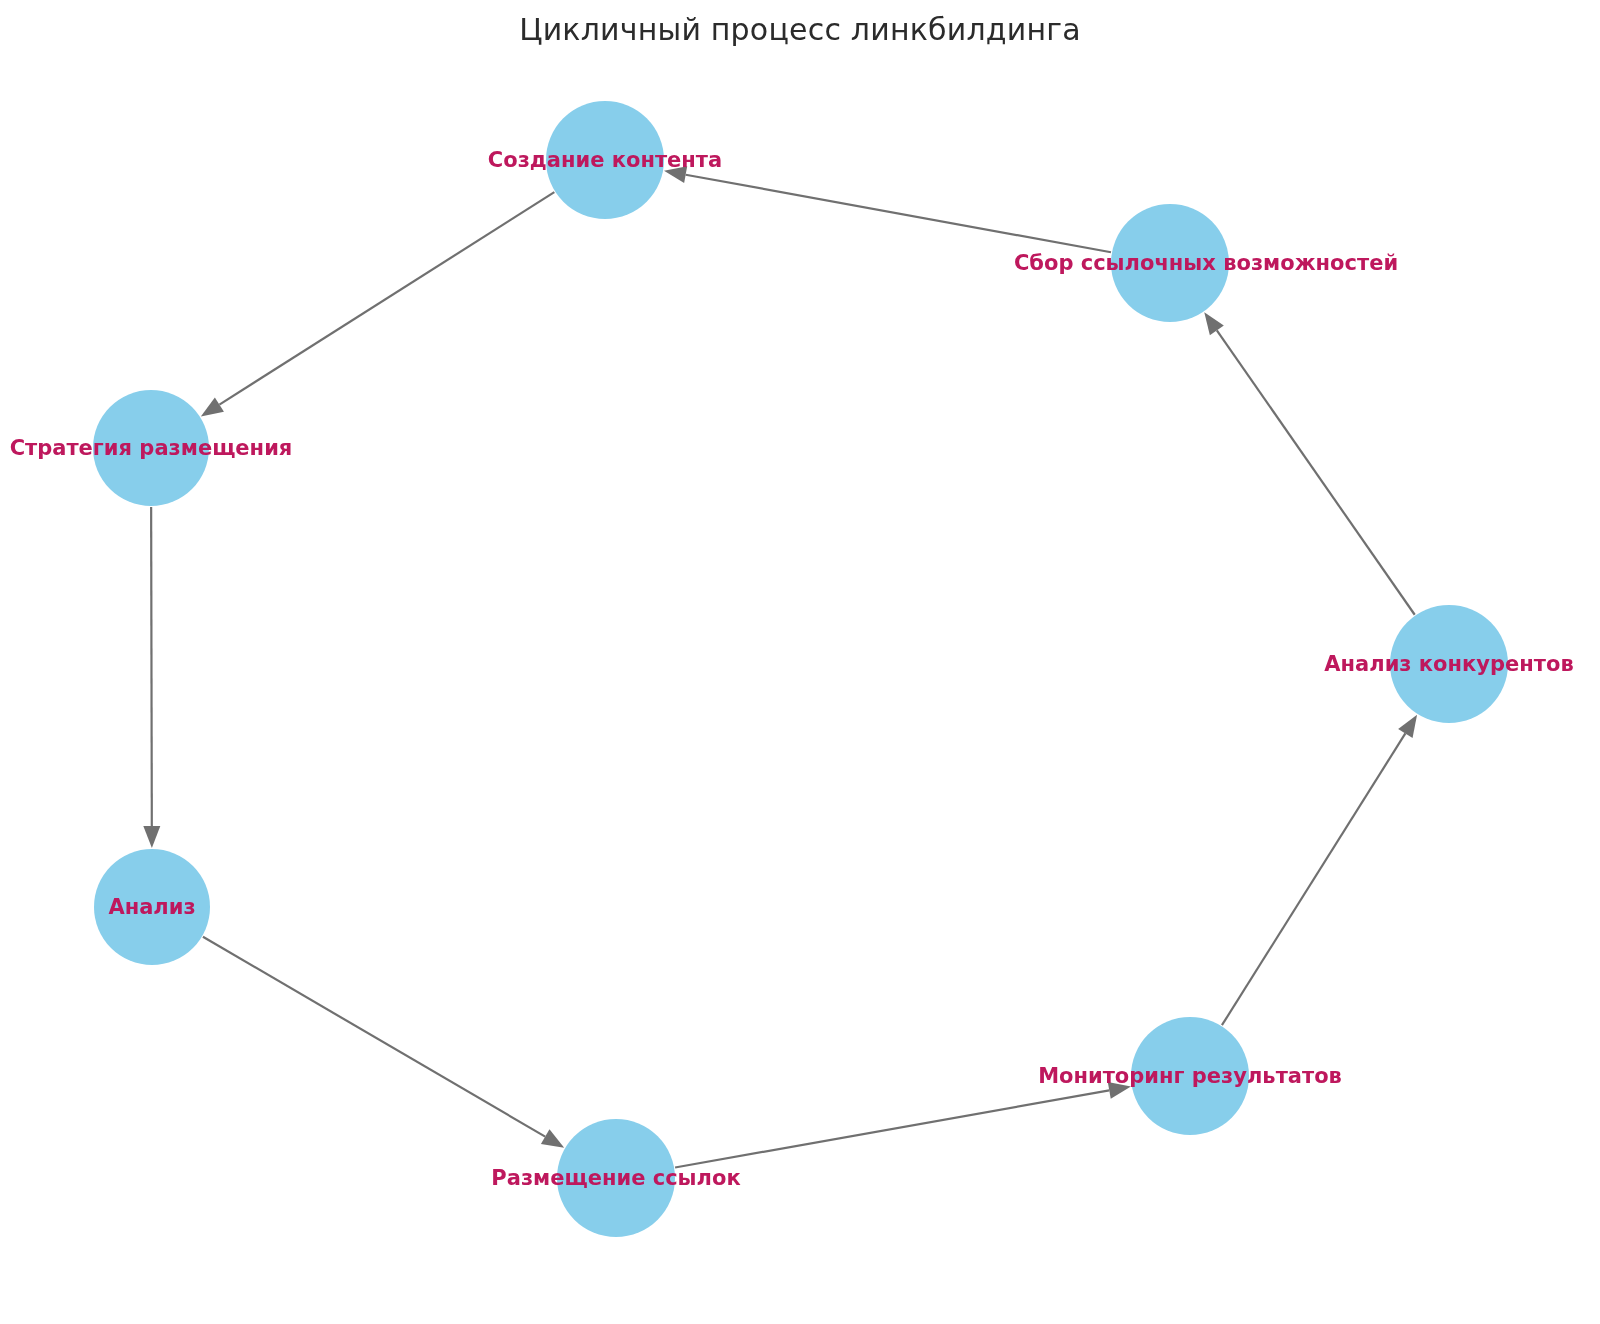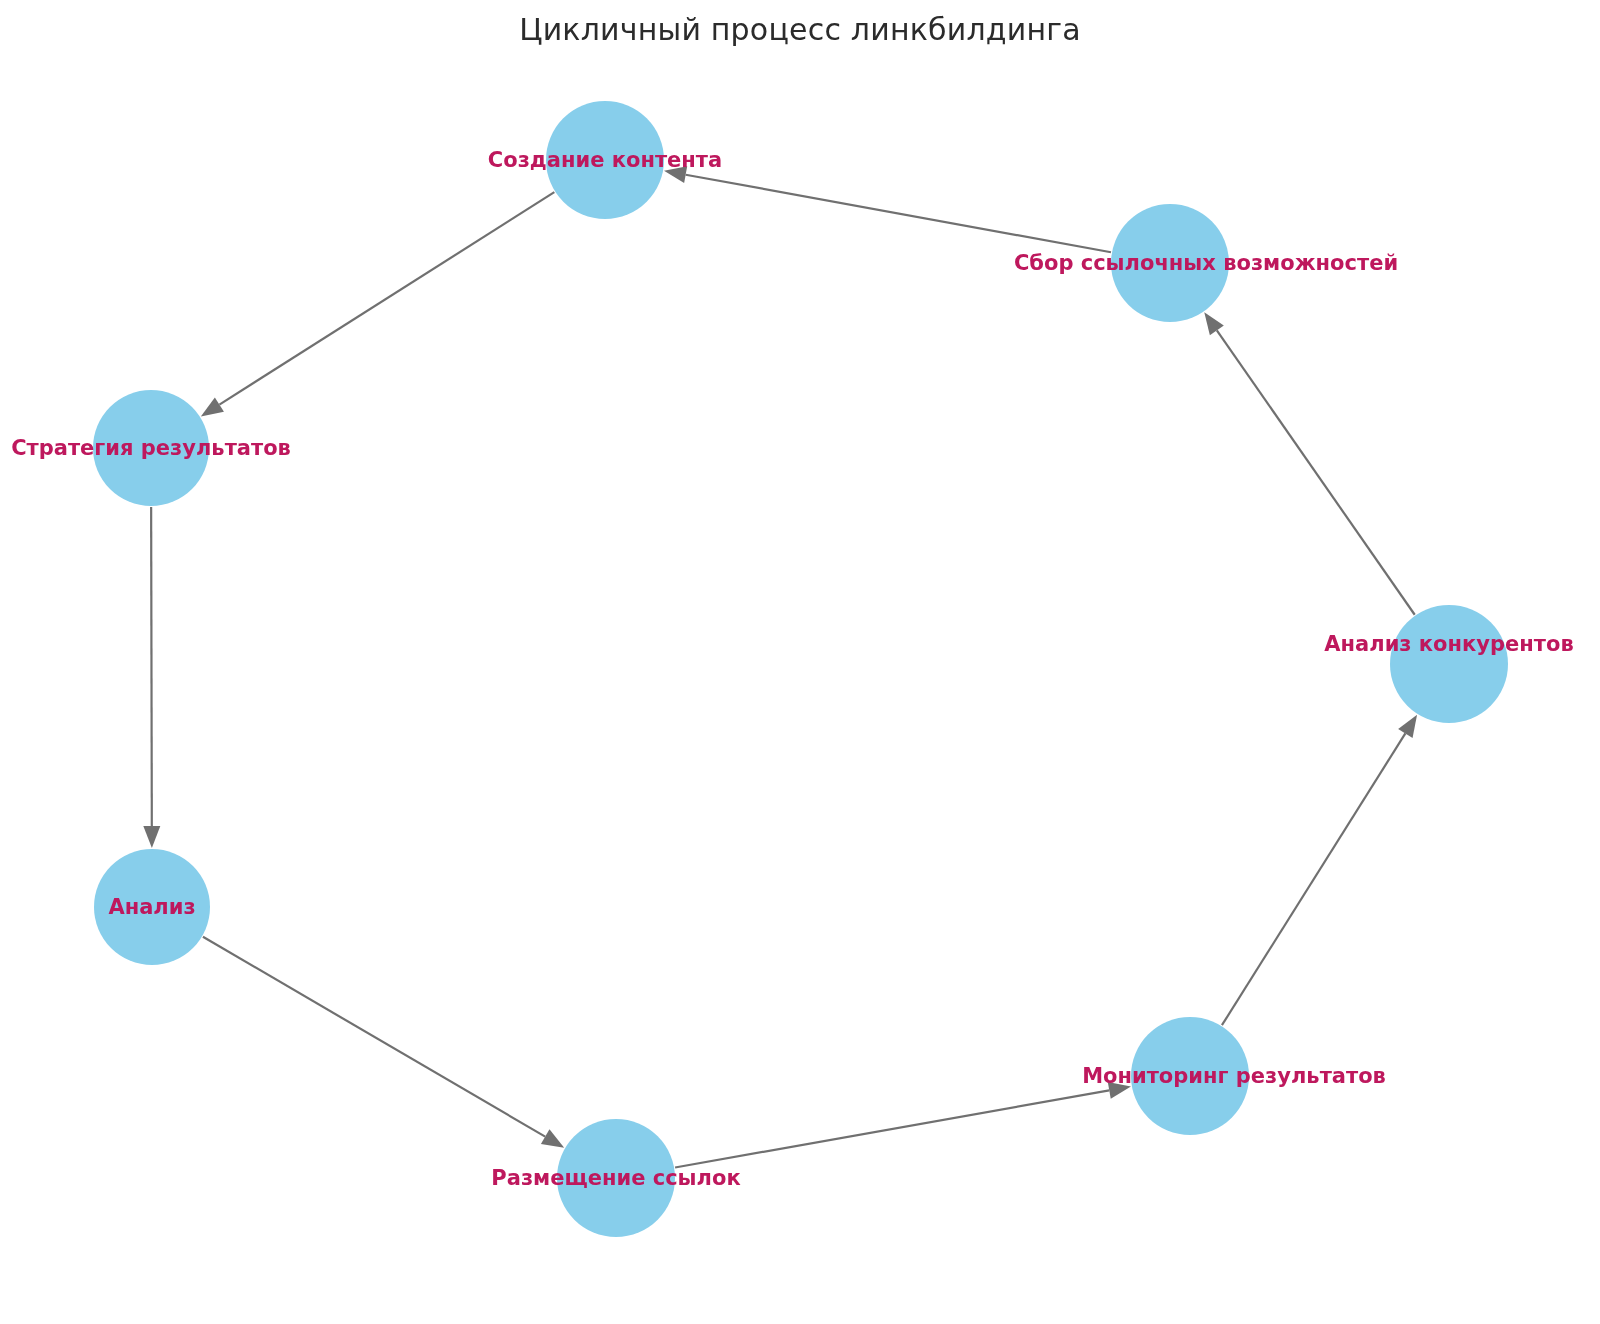"Стратегия результатов" div.node-label { text: результатов -> размещения }
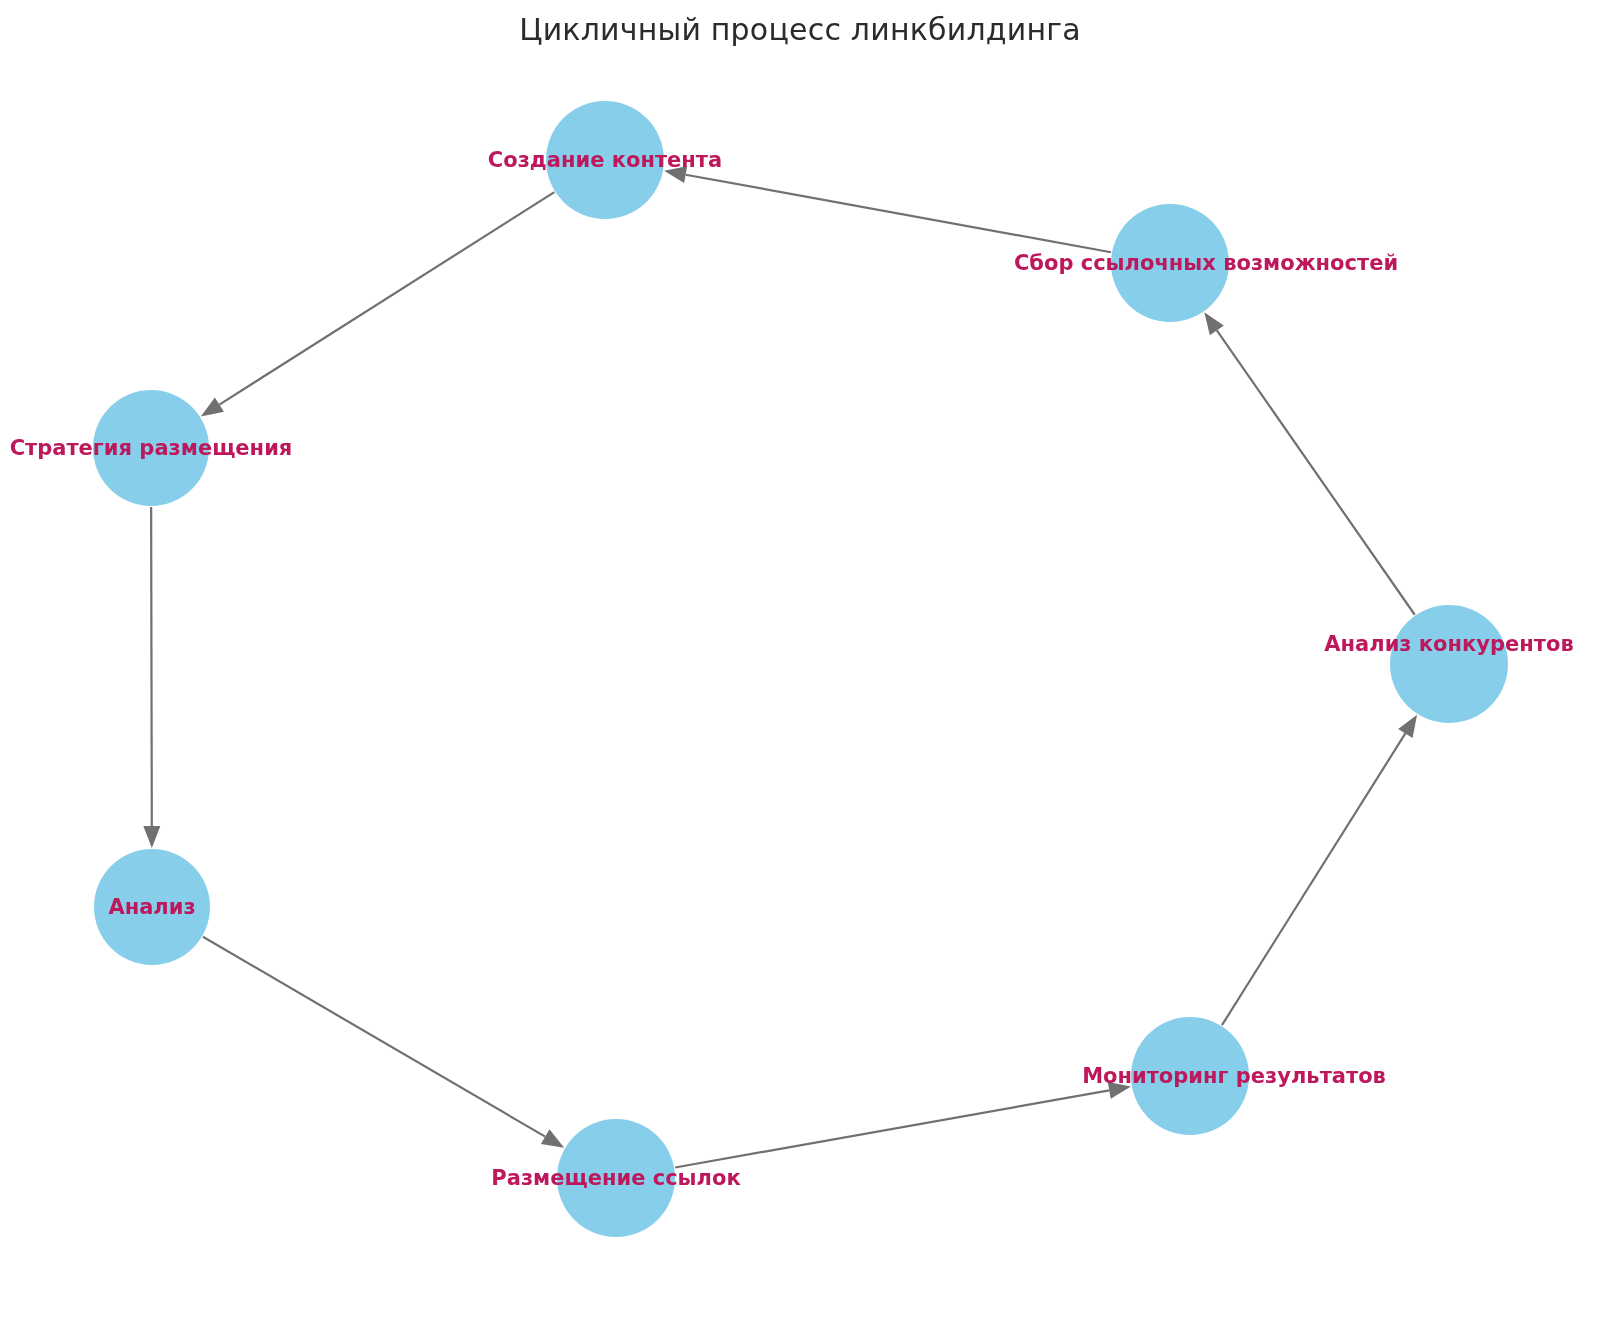"Анализ конкурентов" div.node-label { top: 644px -> 664px }
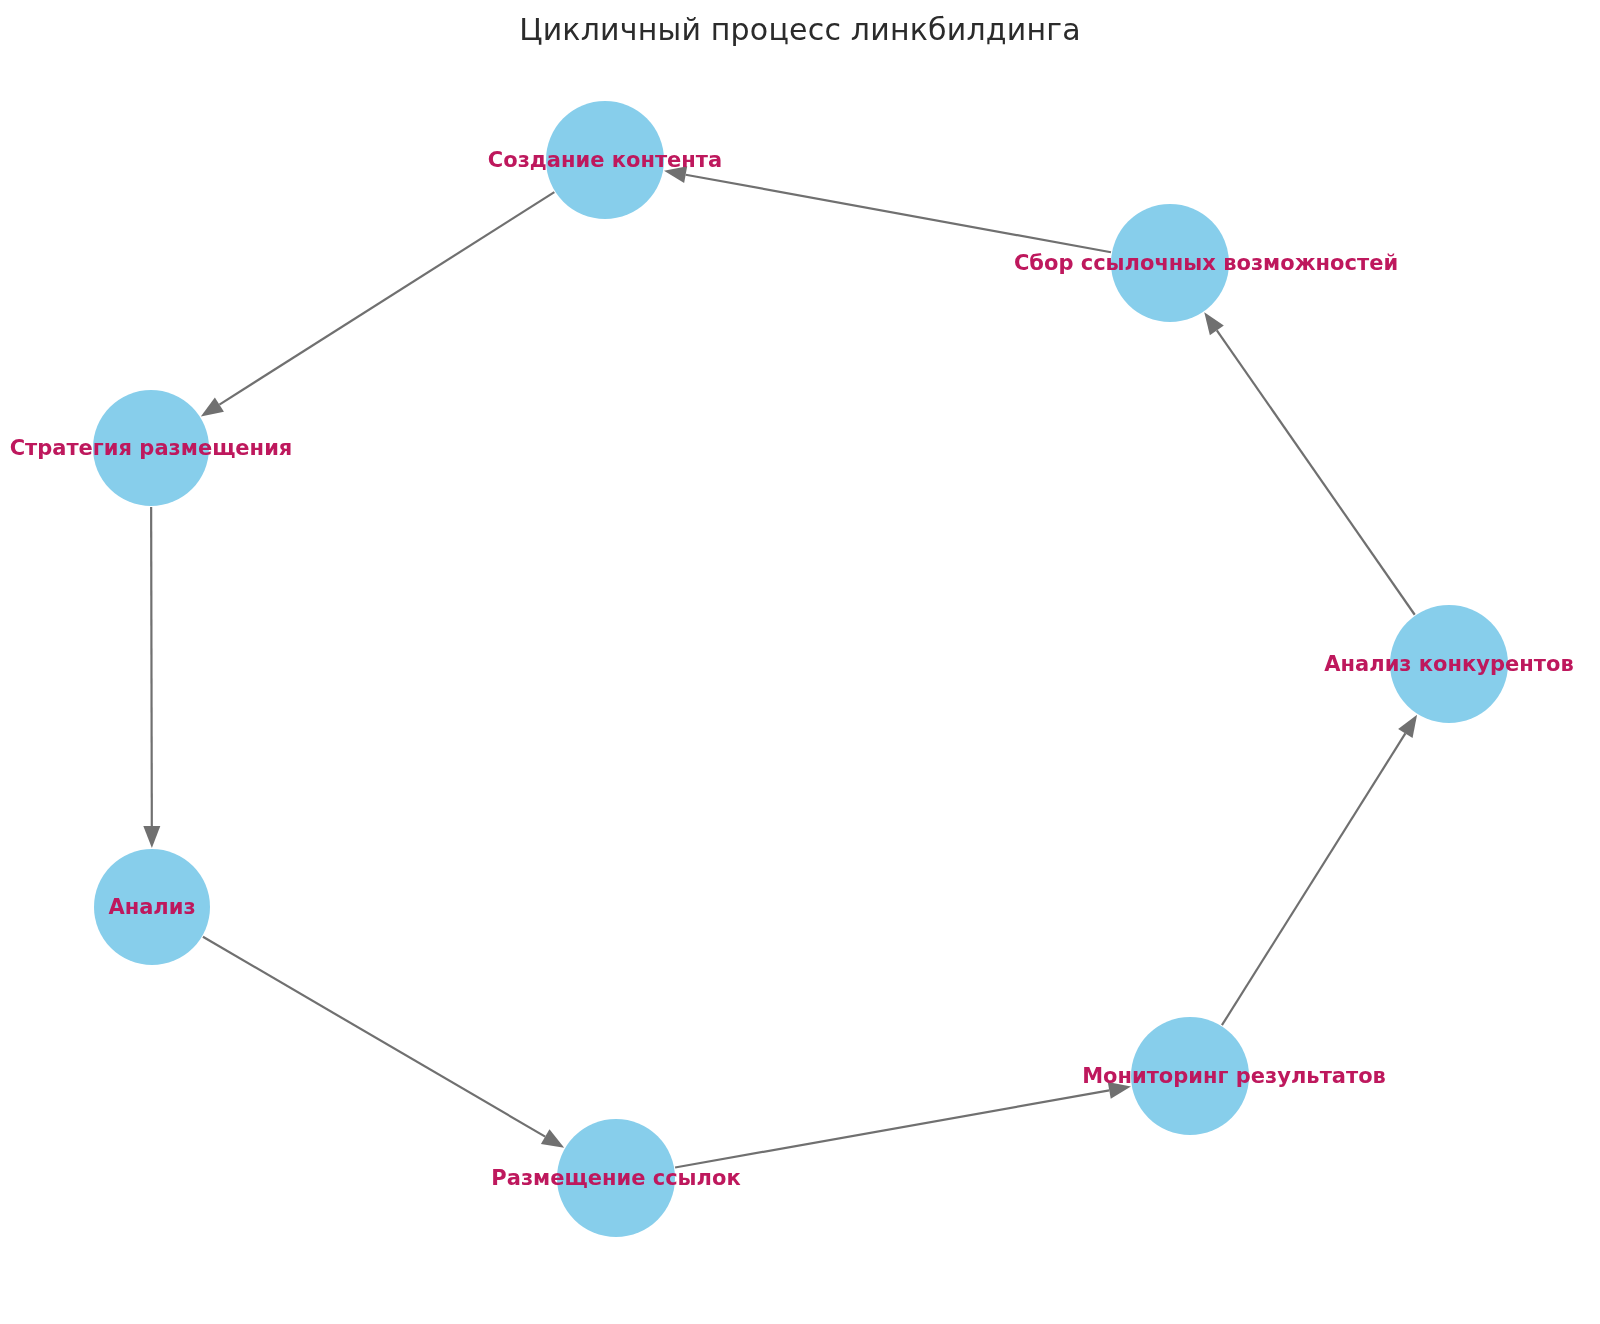"Мониторинг результатов" div.node-label { margin-left: 44px -> none }
